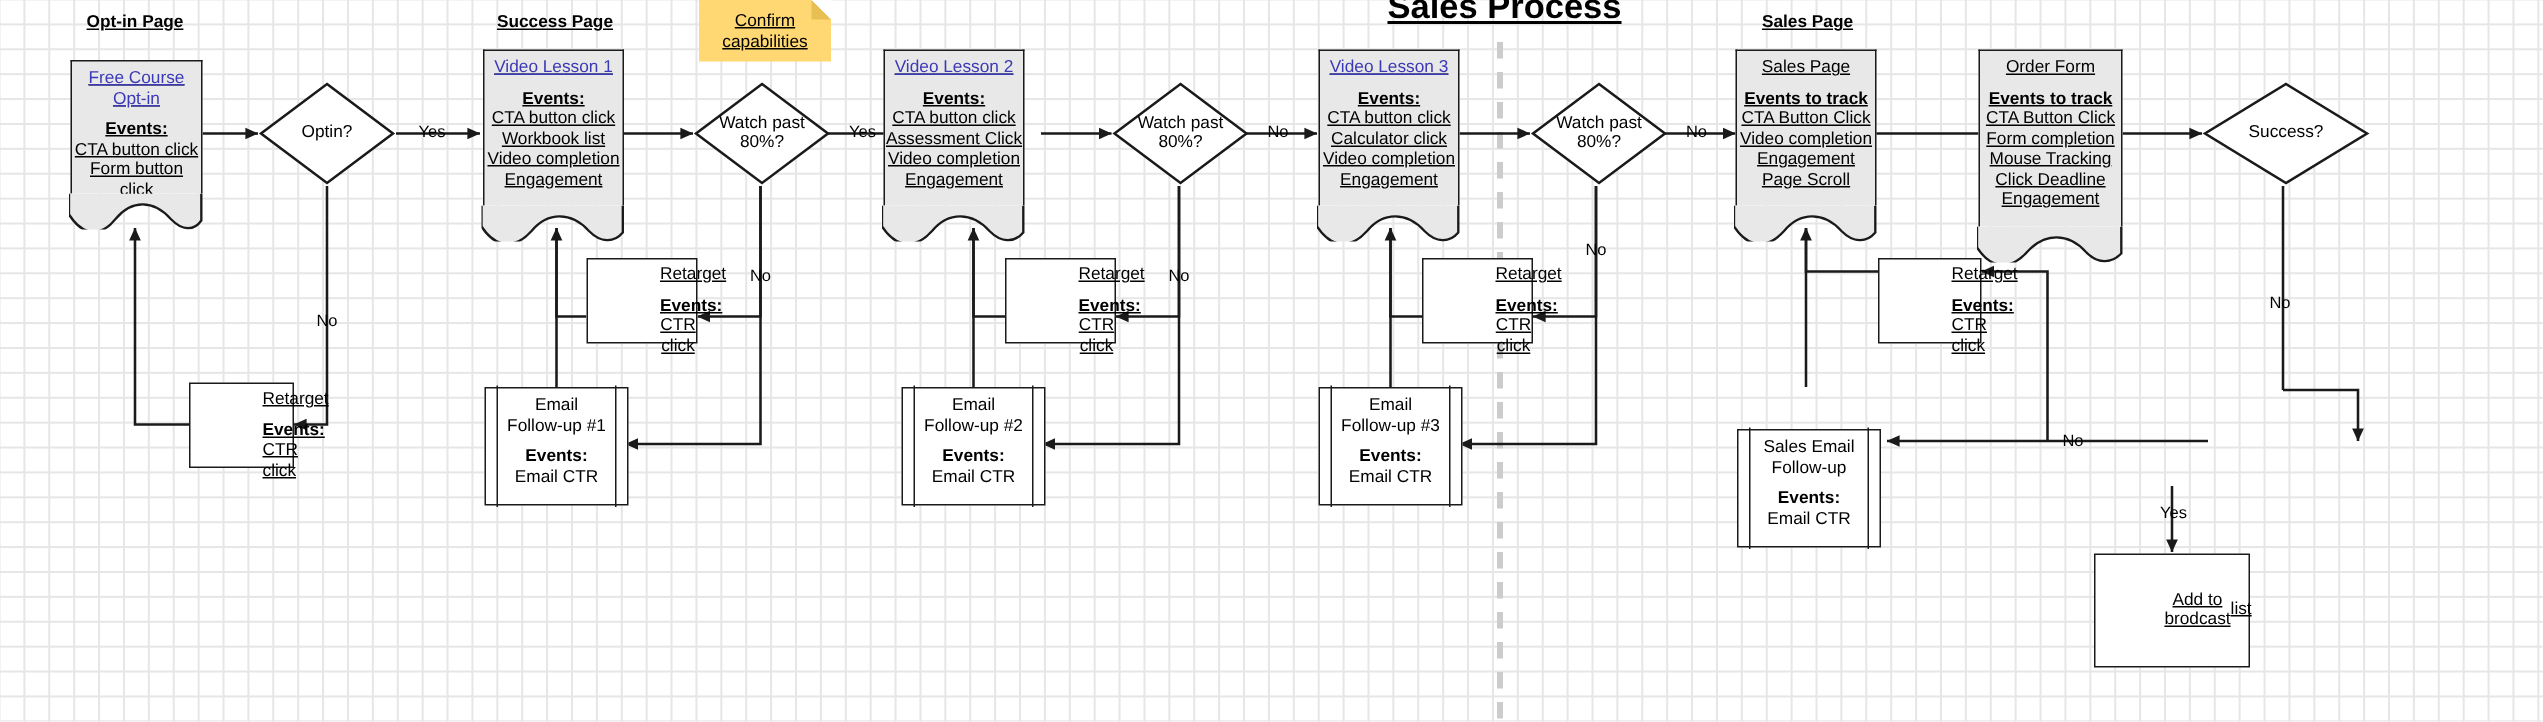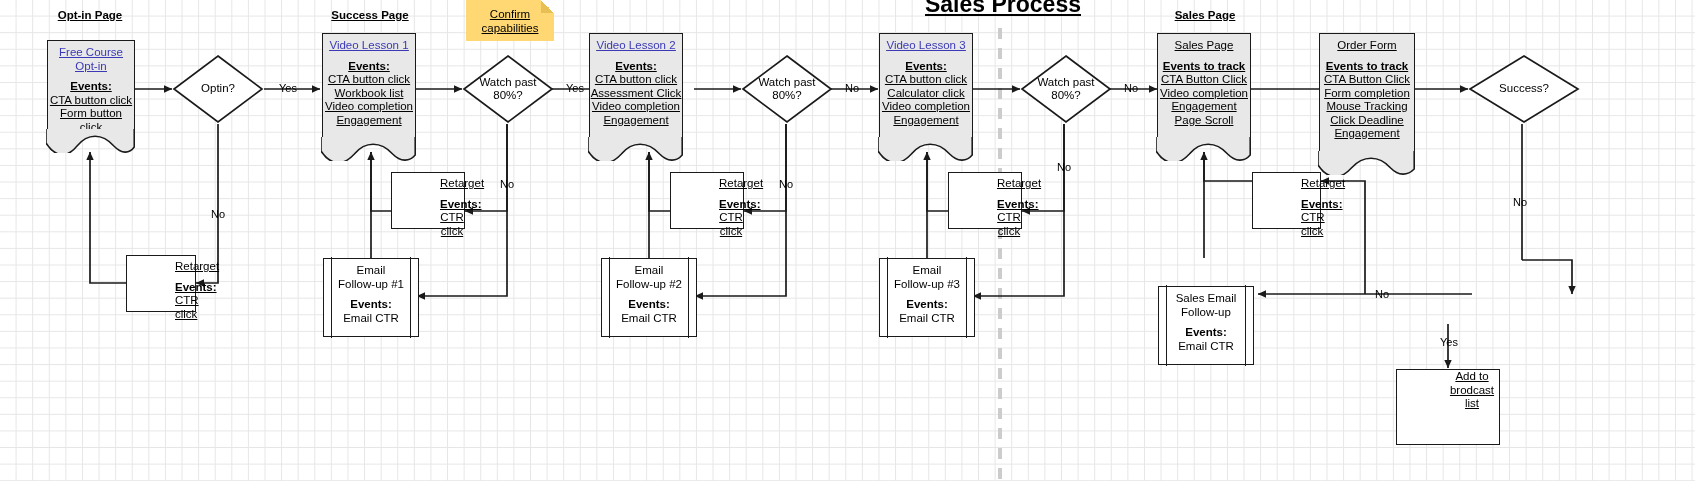"Add to brodcast" div.rectnode { flex-direction: column -> none; justify-content: none -> center }
